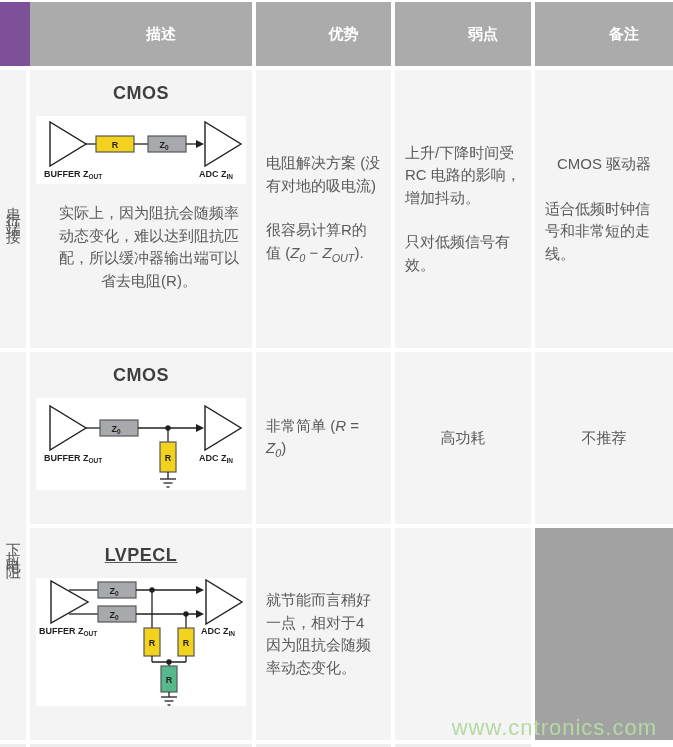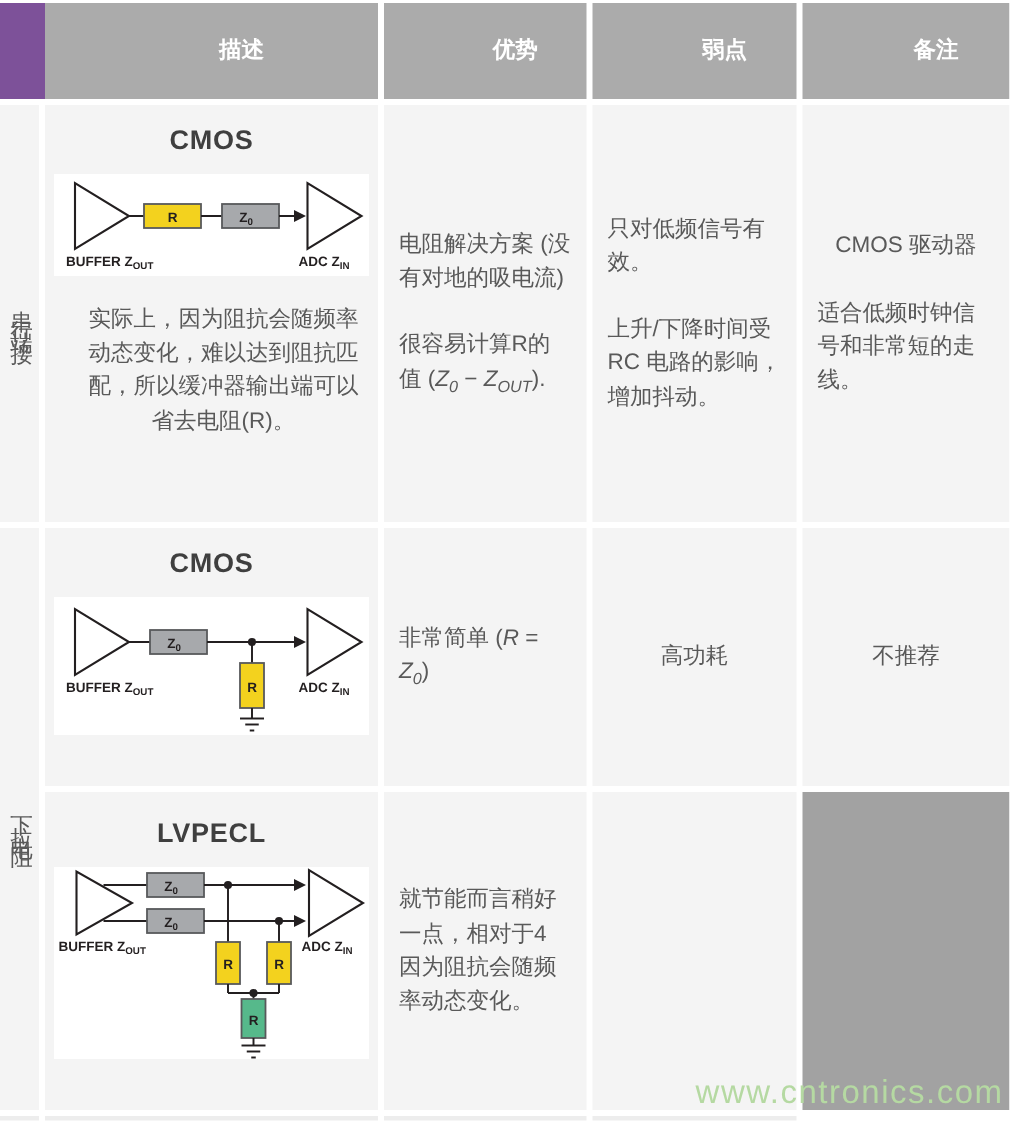"只对低频信号有效。" p { order: before "上升/下降时间受 RC 电路的影响，增加抖动。" -> after "上升/下降时间受 RC 电路的影响，增加抖动。" }
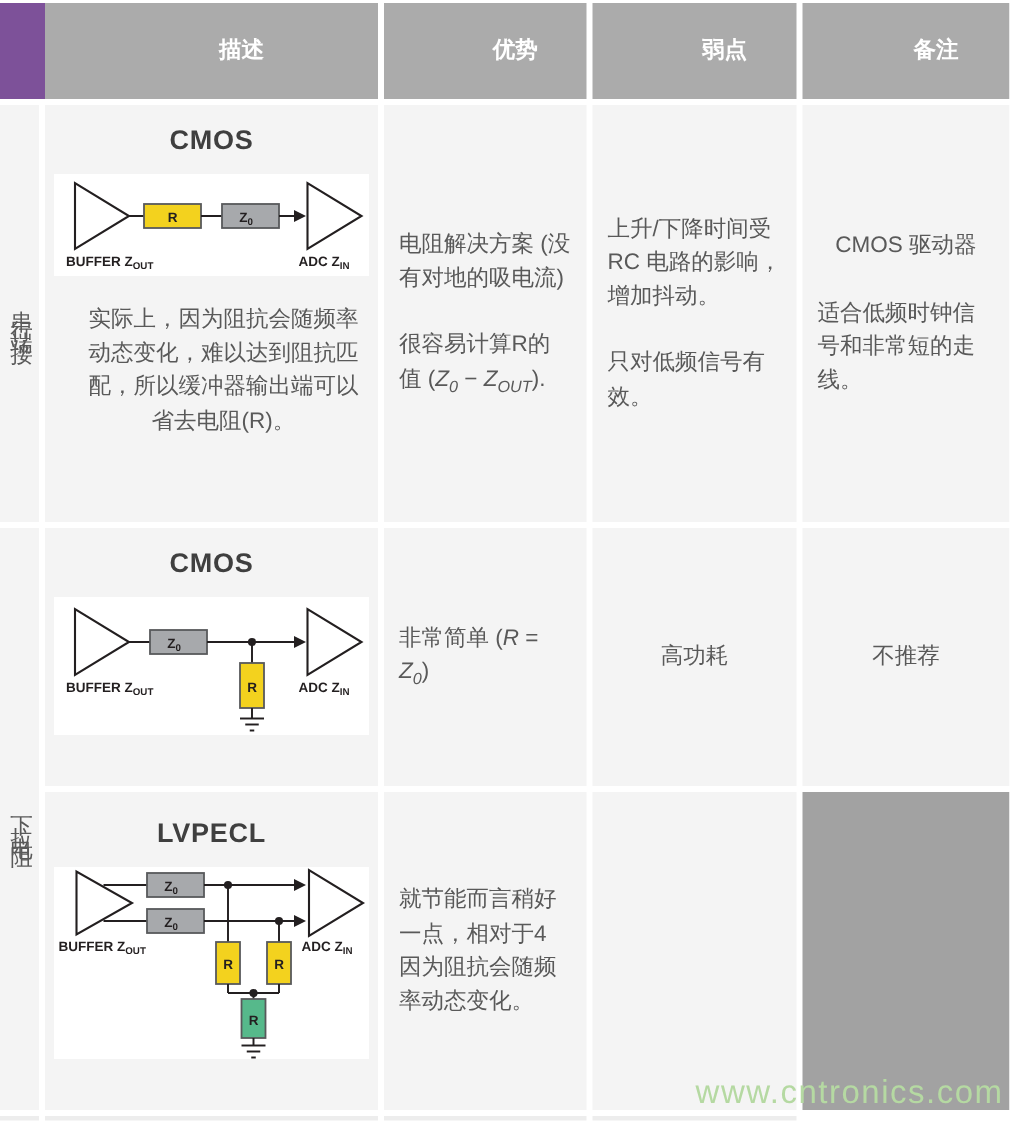"LVPECL" .desccell.pt14 { text-decoration: none -> underline }
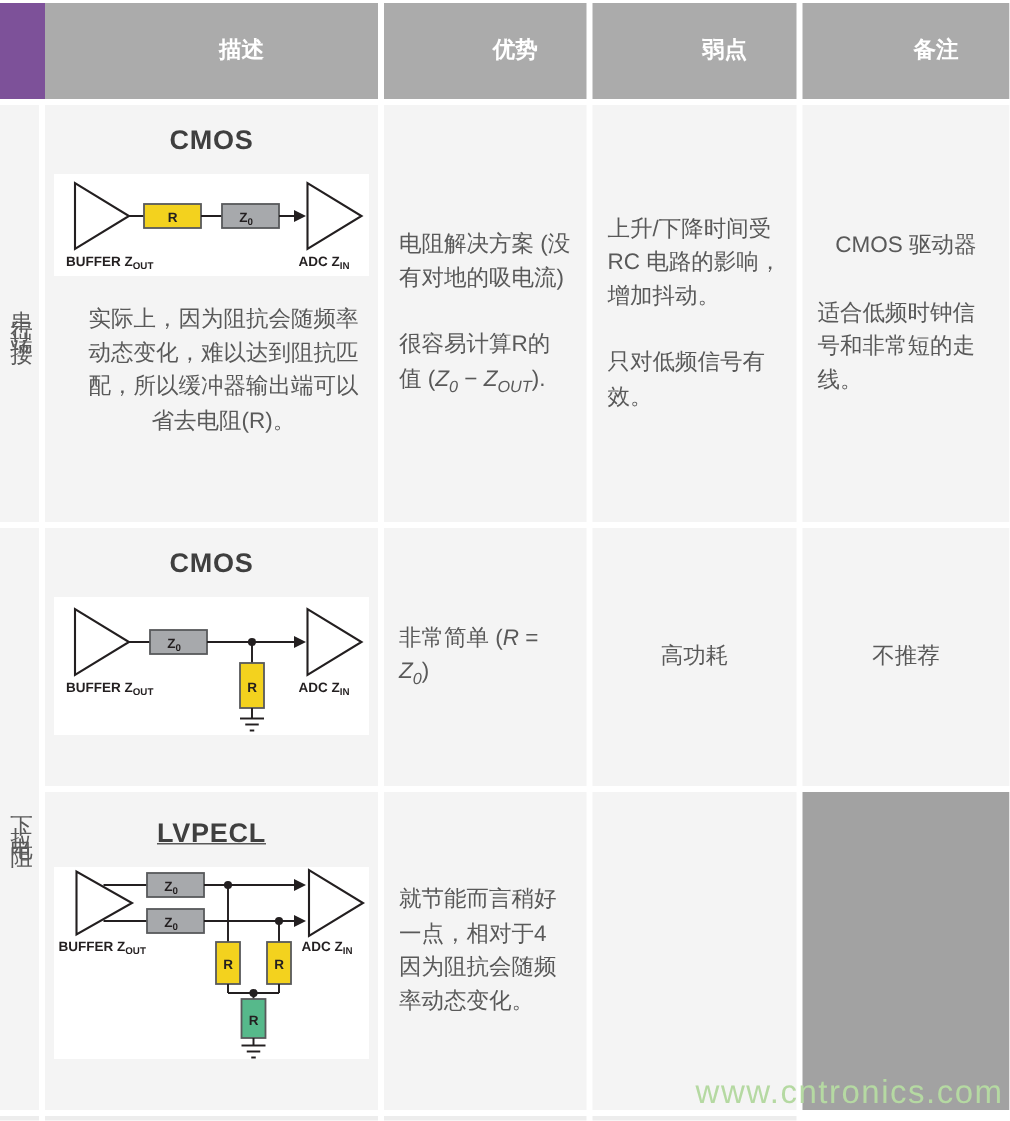"www.cntronics.com" .watermark { right: 4px -> 16px }
